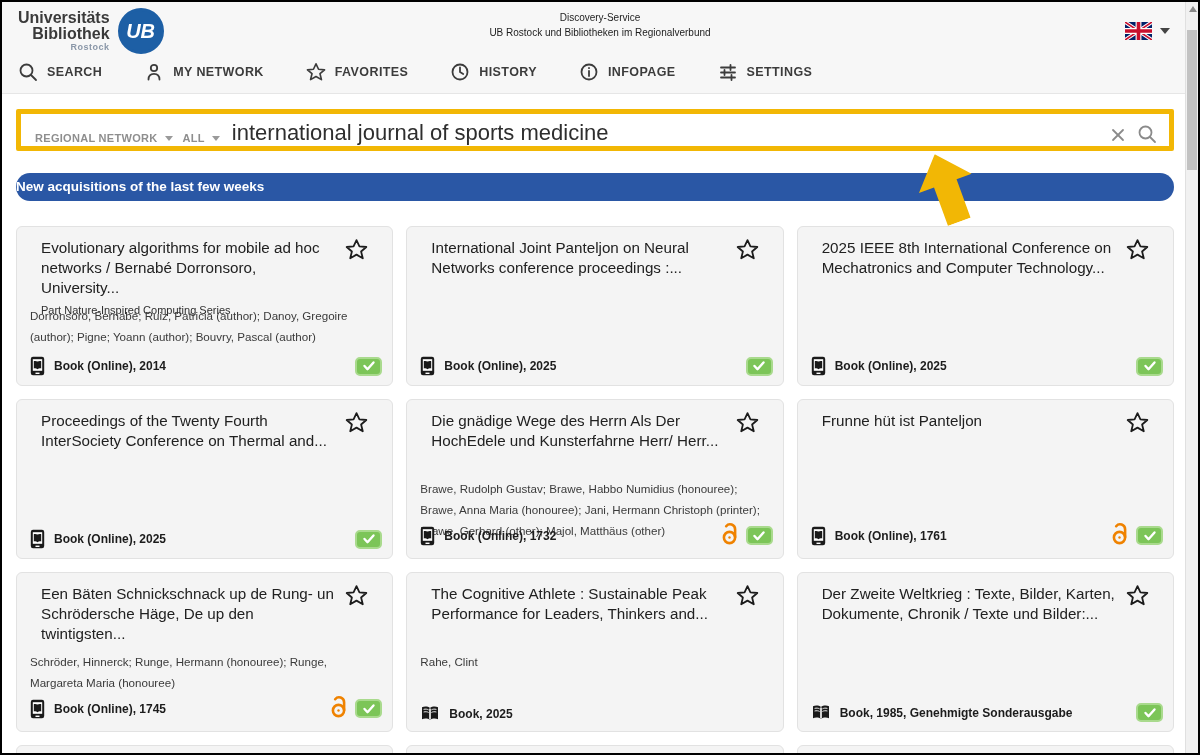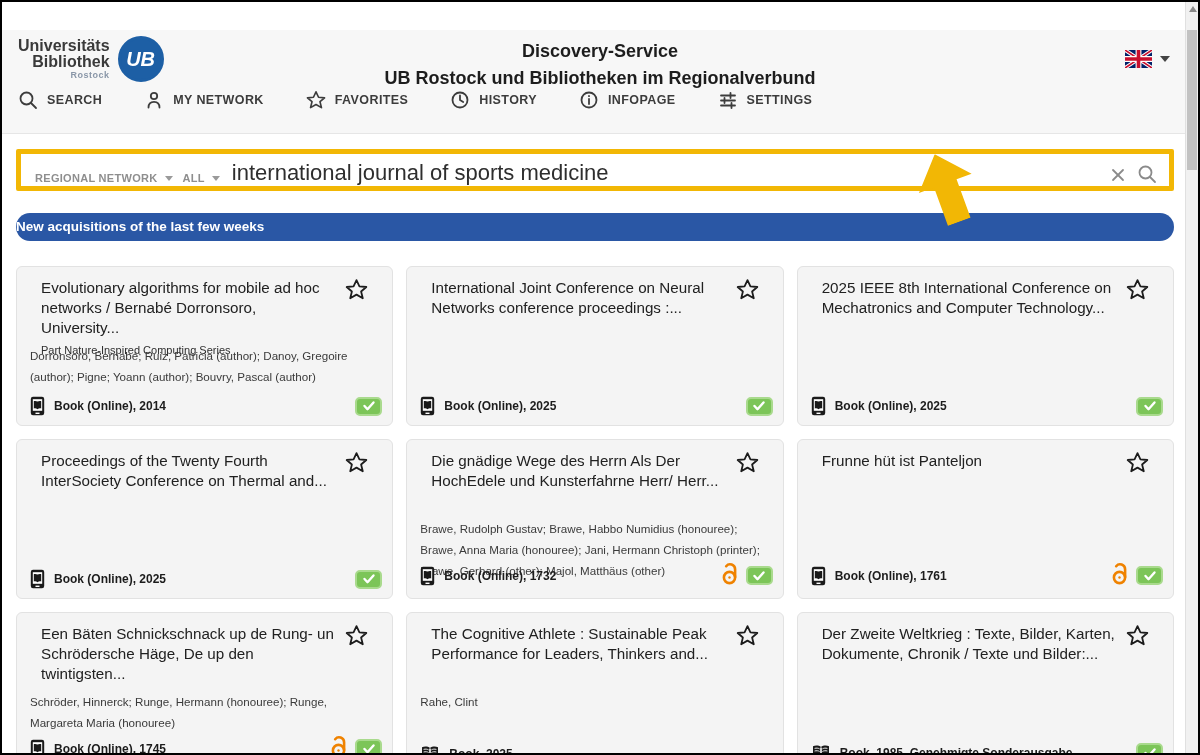"Universitäts" .header { height: 104px -> 92px; margin-top: 28px -> none }
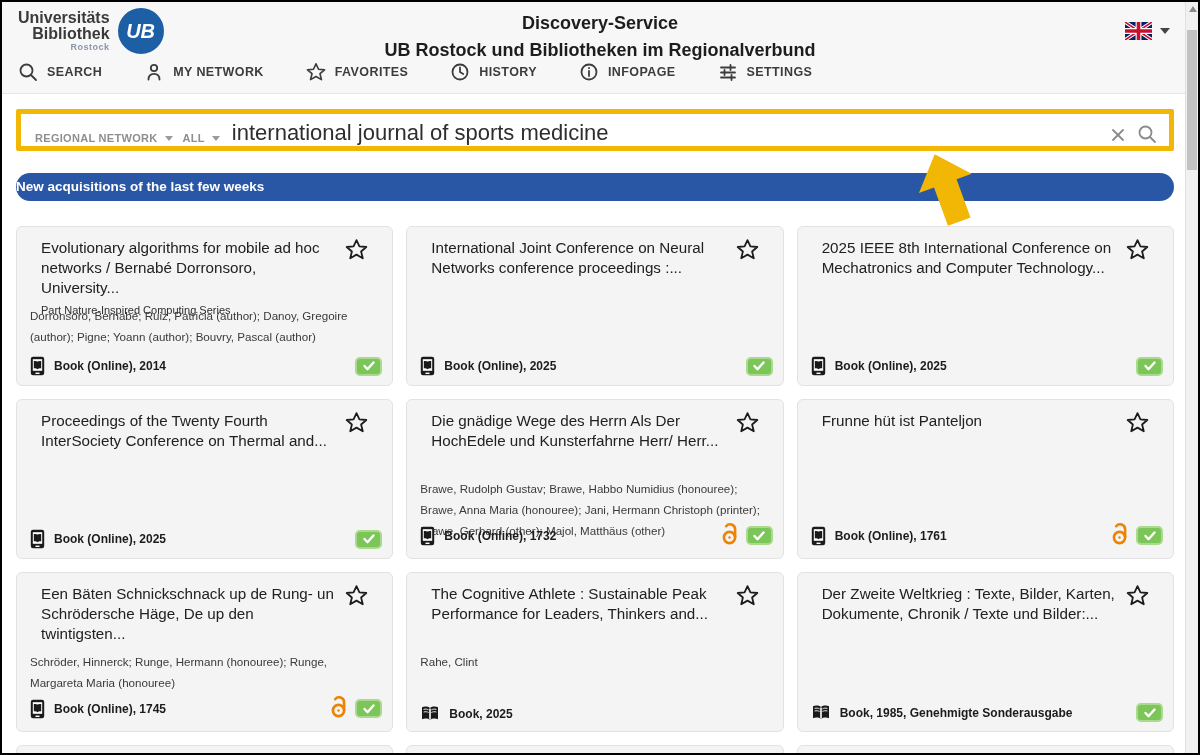"Discovery-Service" .site-title div { font-size: 18px -> 10px; font-weight: bold -> normal }
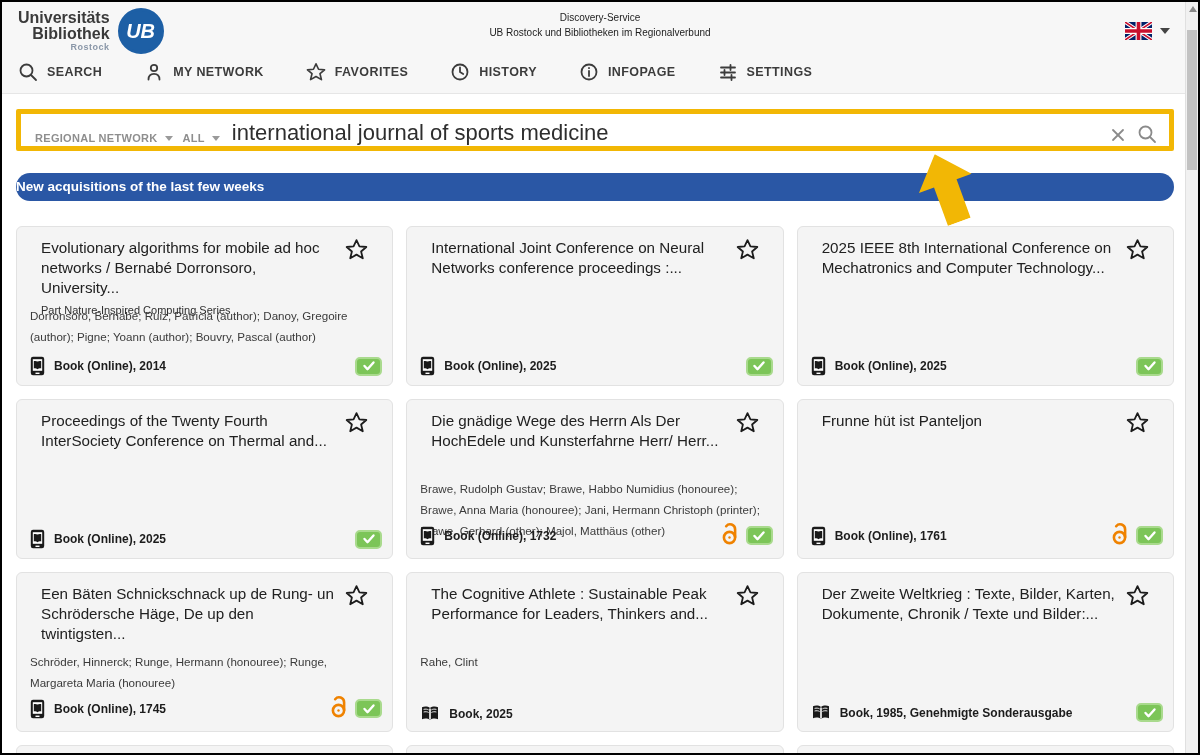"International Joint Conference on Neural" h3.card-title { text: Conference -> Panteljon }
